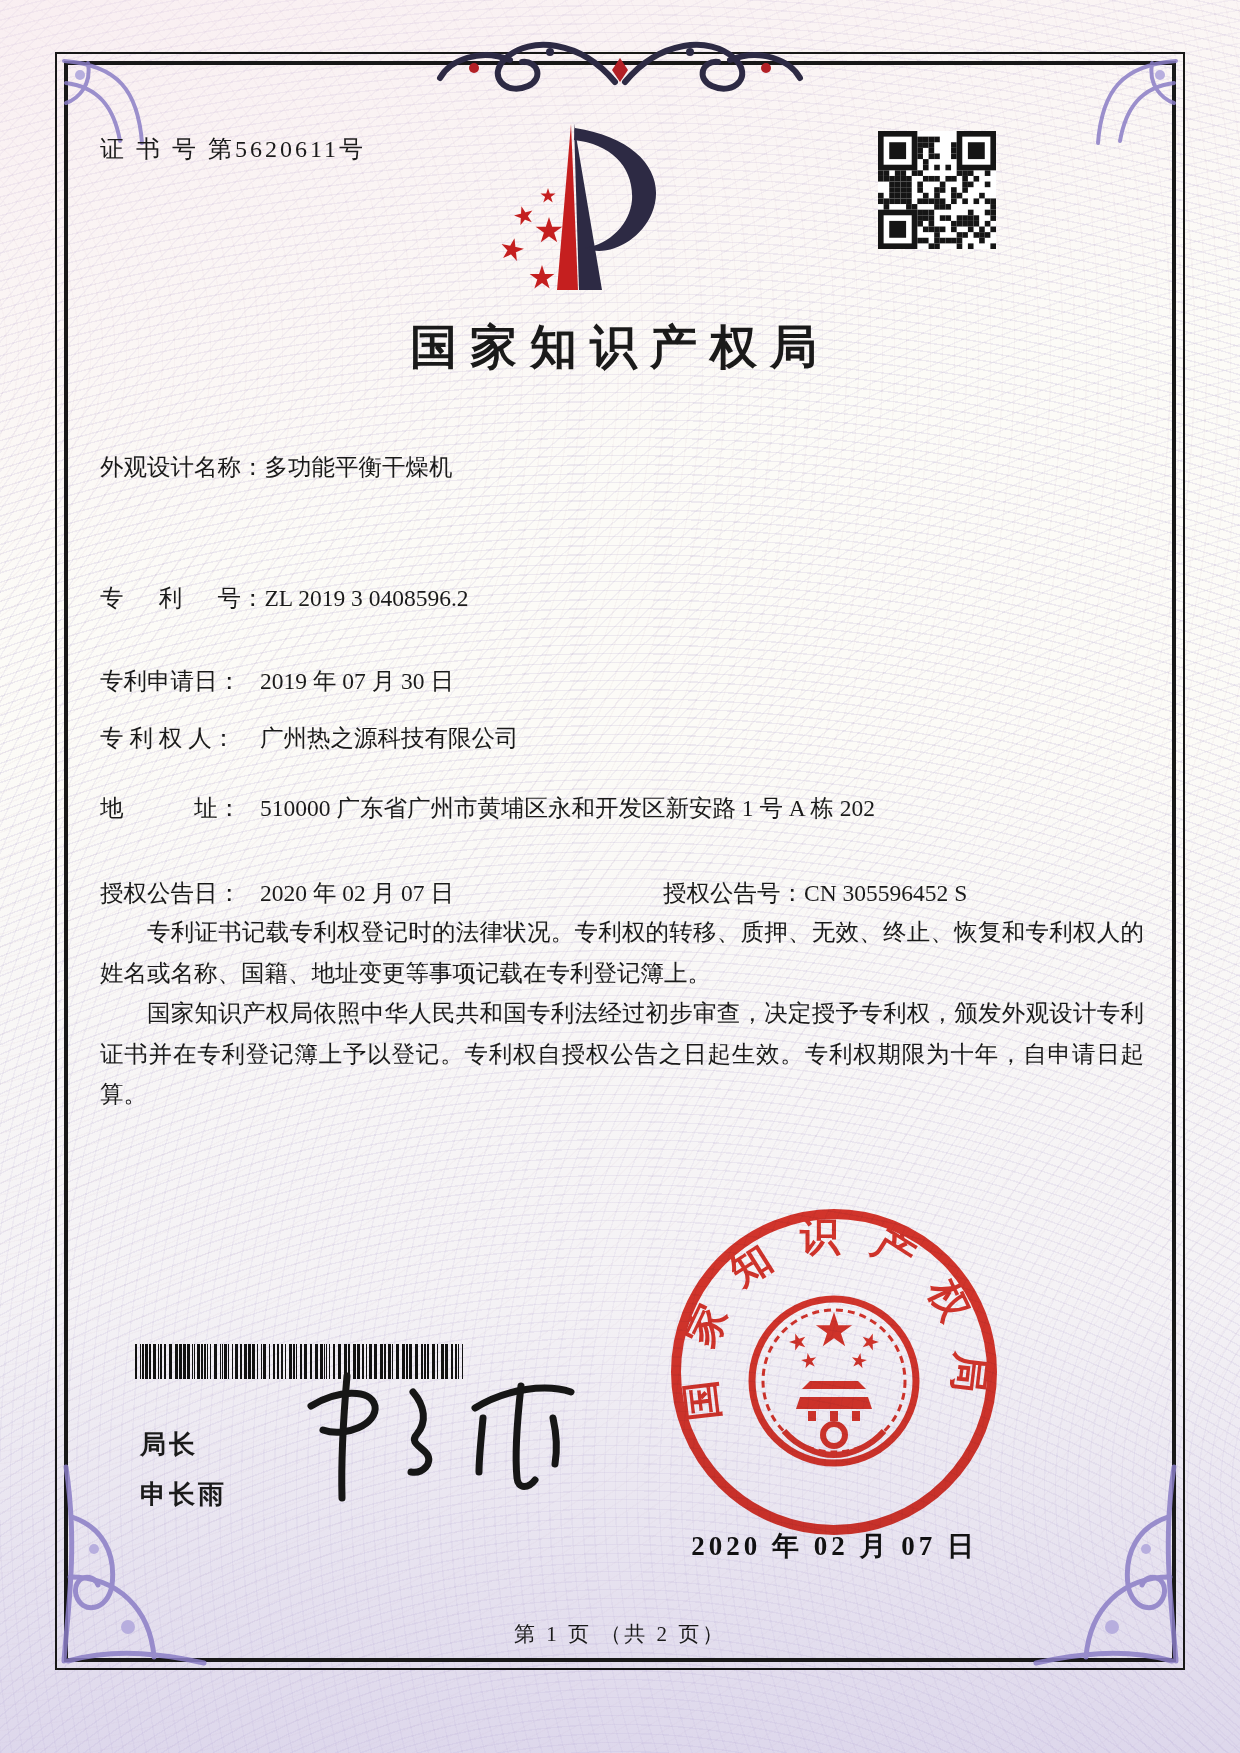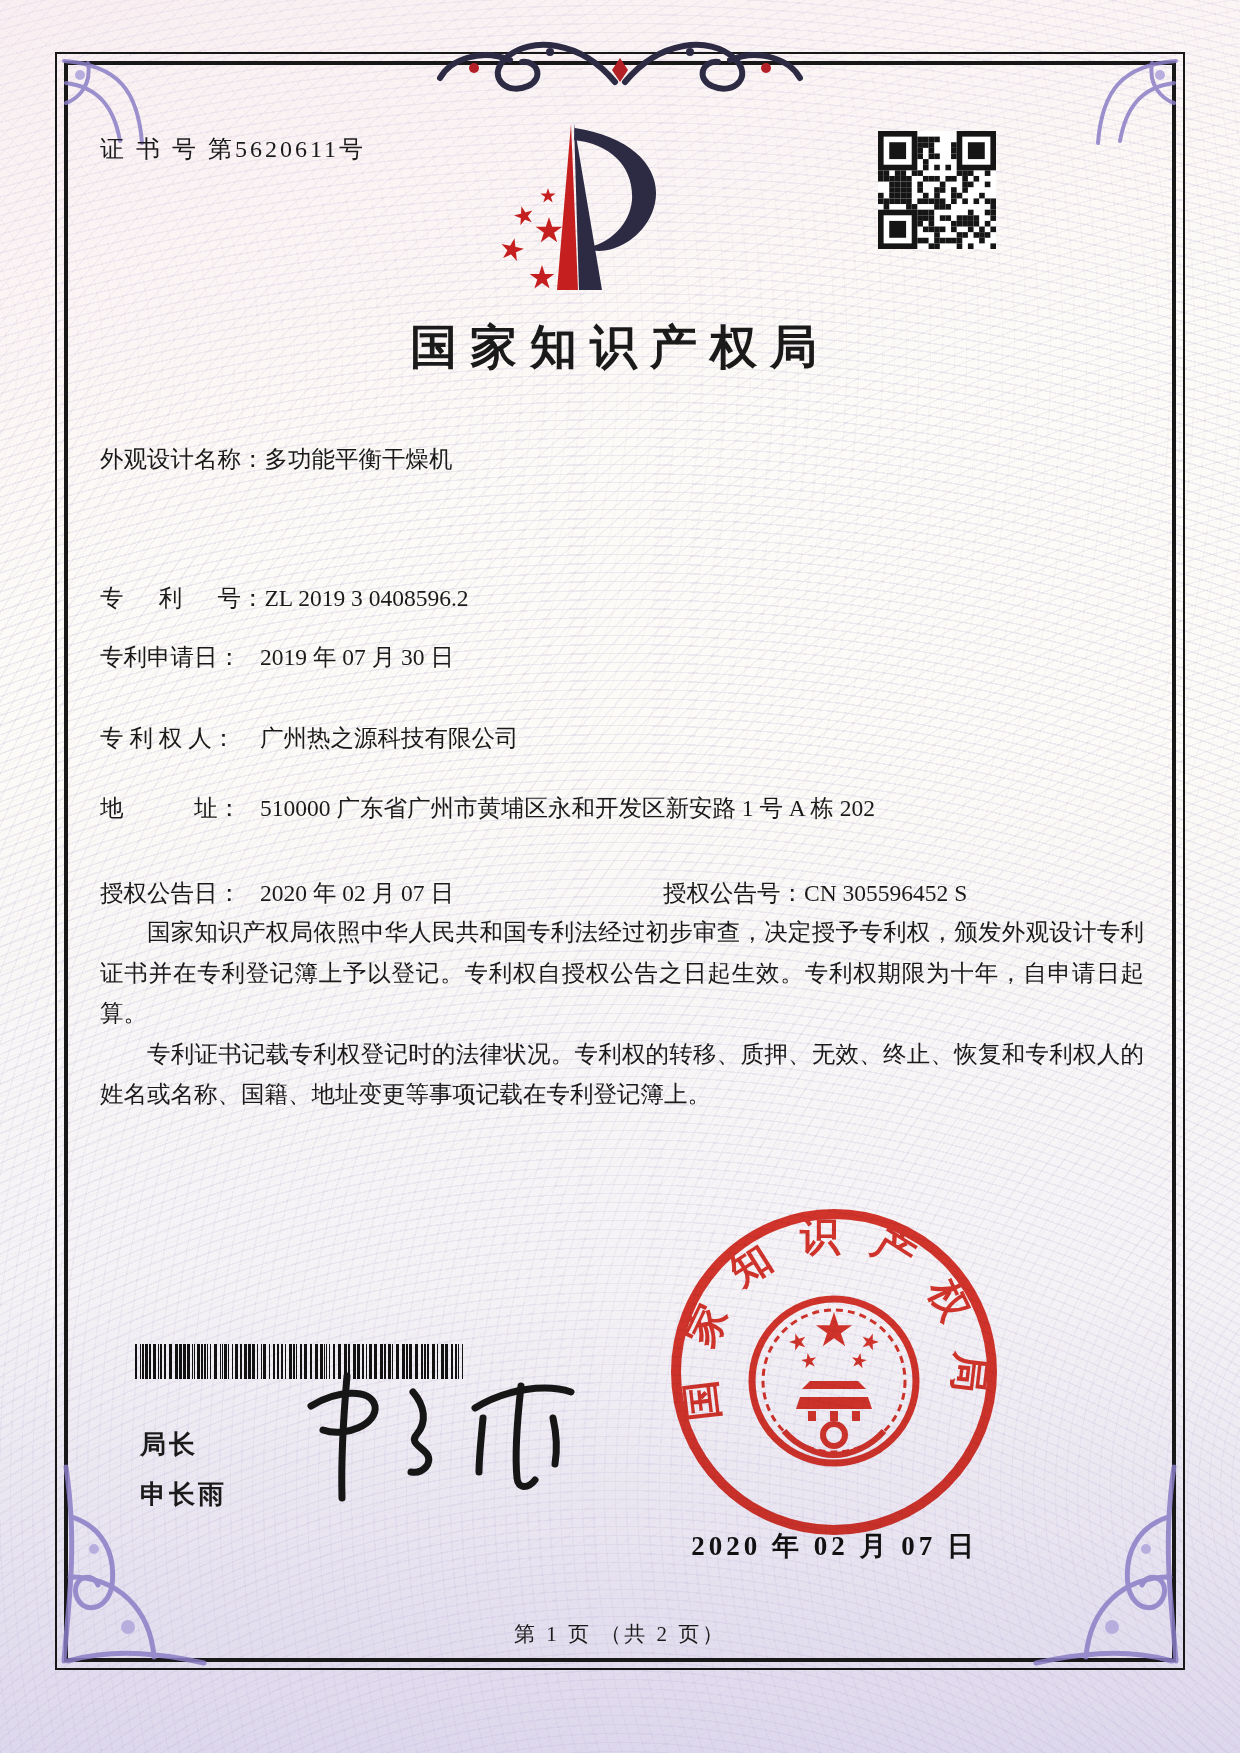"外观设计名称：多功能平衡干燥机" div.frow { top: 0 -> 8px }
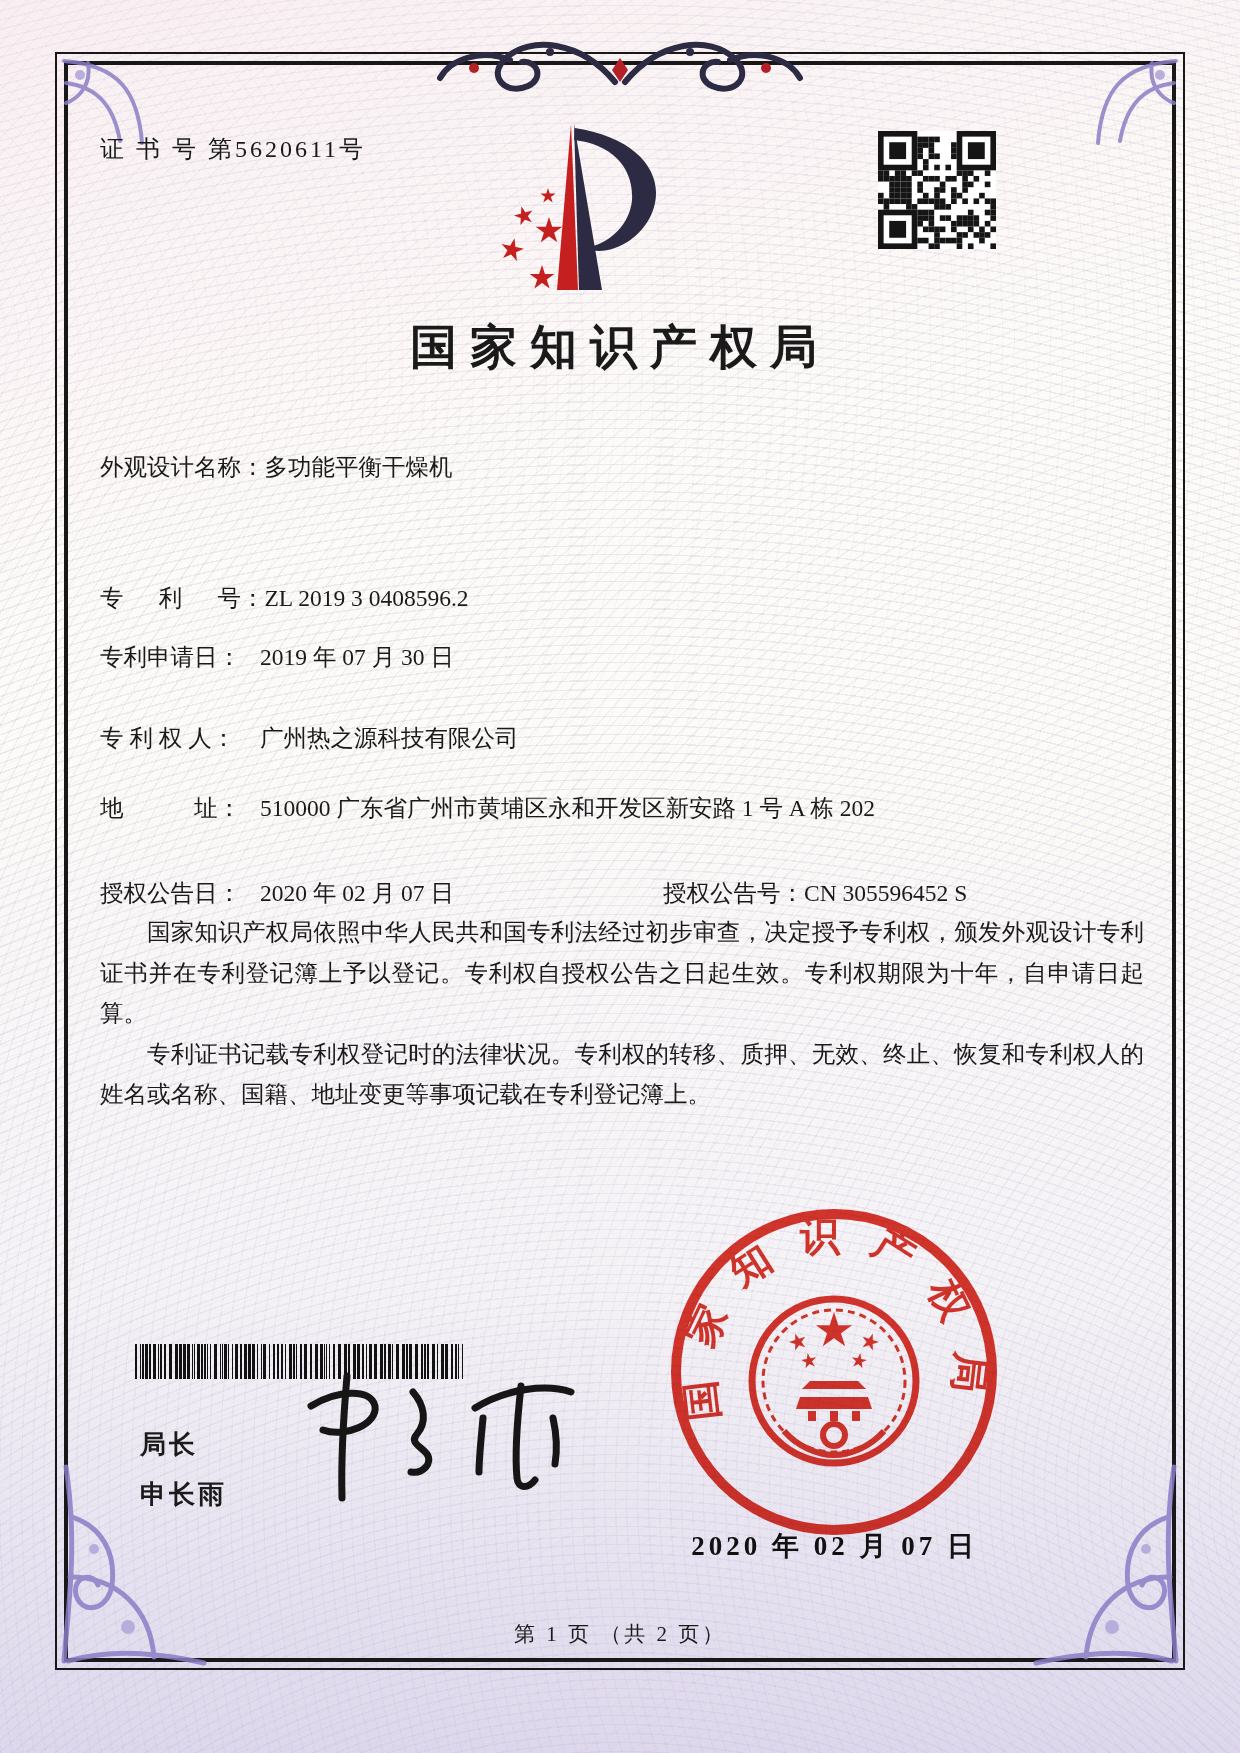"专利申请日： 2019 年 07 月" div.frow { top: 198px -> 222px }
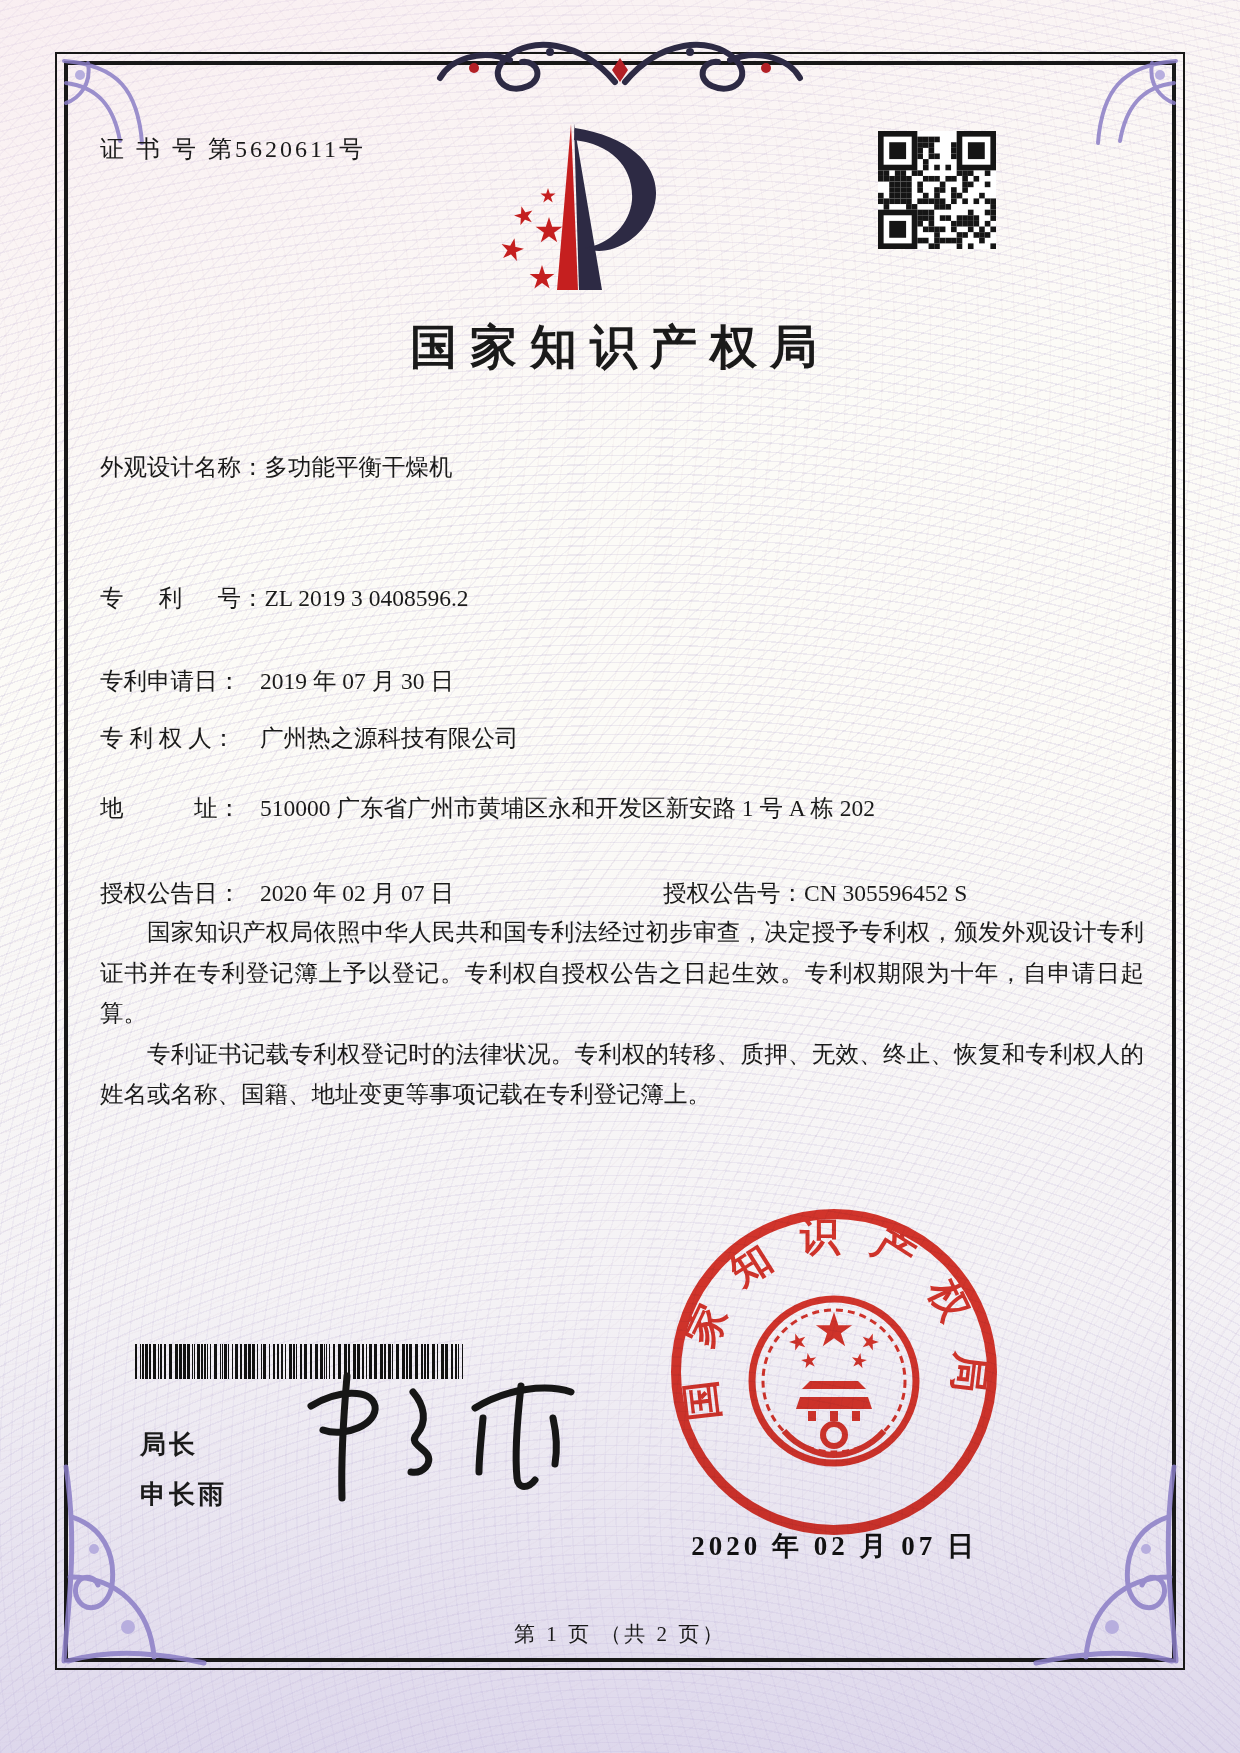"国家知识产权局依照中华人民共和国专利法经过初步审查，决定授予专利权，颁发外观设计" p { order: before "专利证书记载专利权登记时的法律状况。专利权的转移、质押、无效、终止、恢复和专利权" -> after "专利证书记载专利权登记时的法律状况。专利权的转移、质押、无效、终止、恢复和专利权" }
